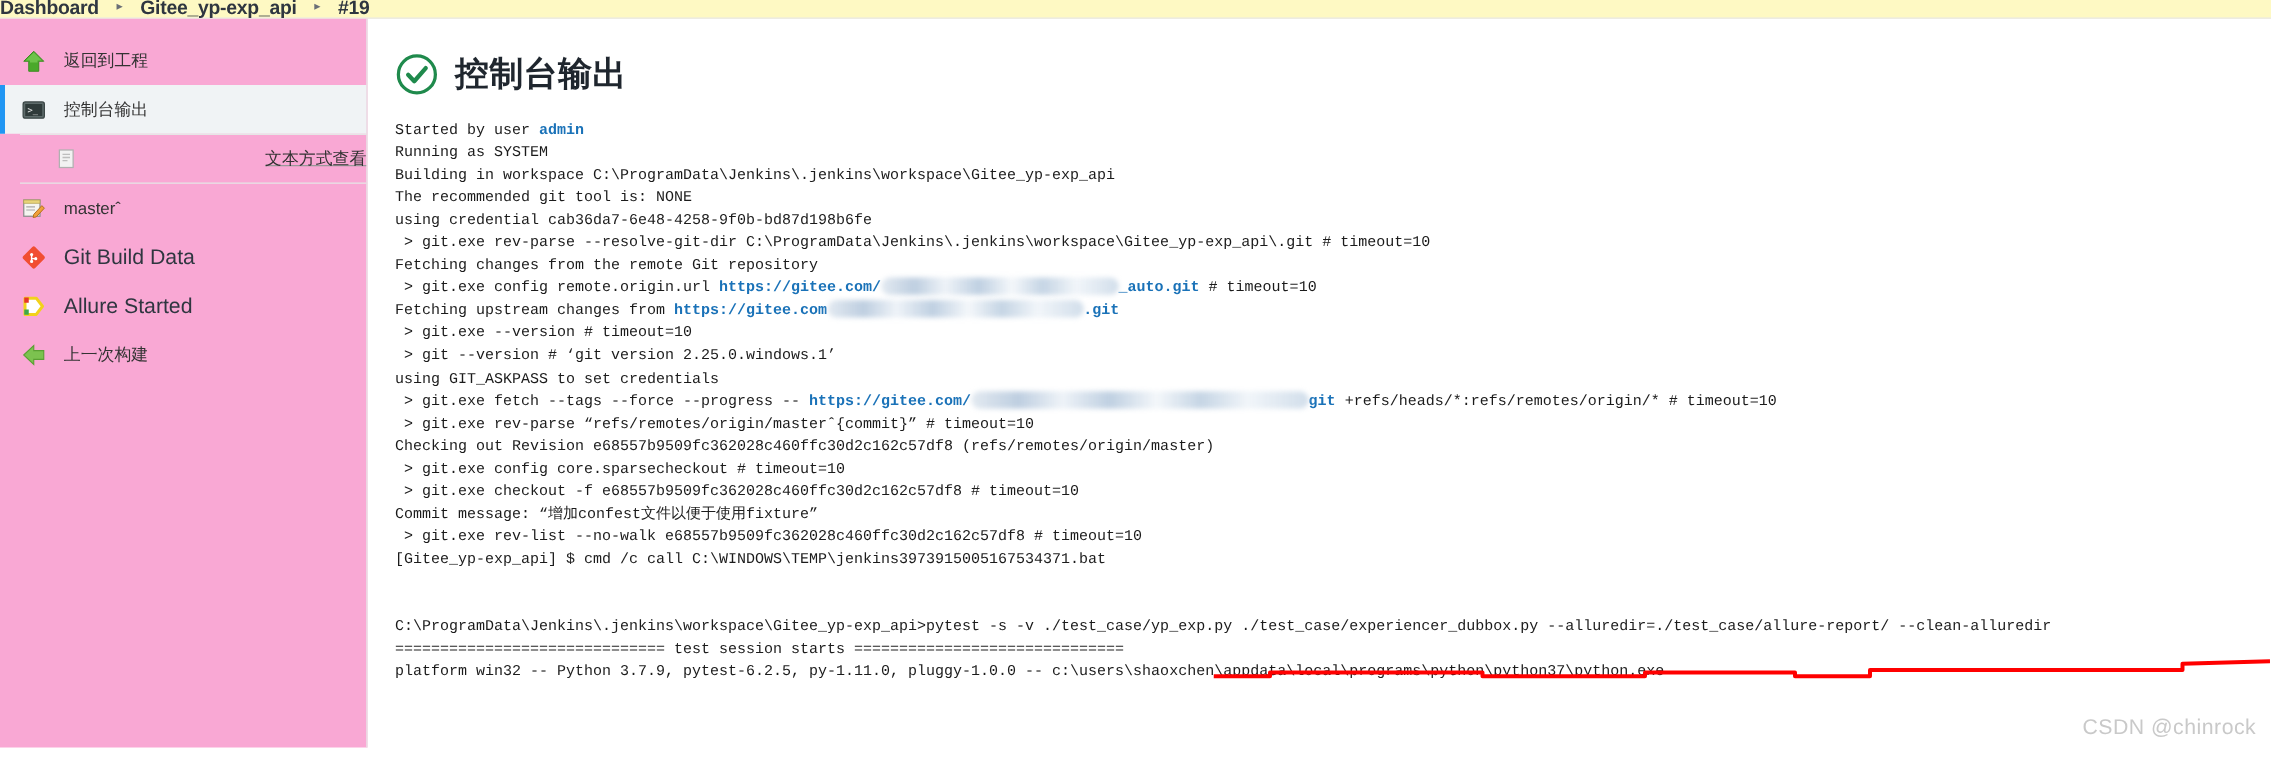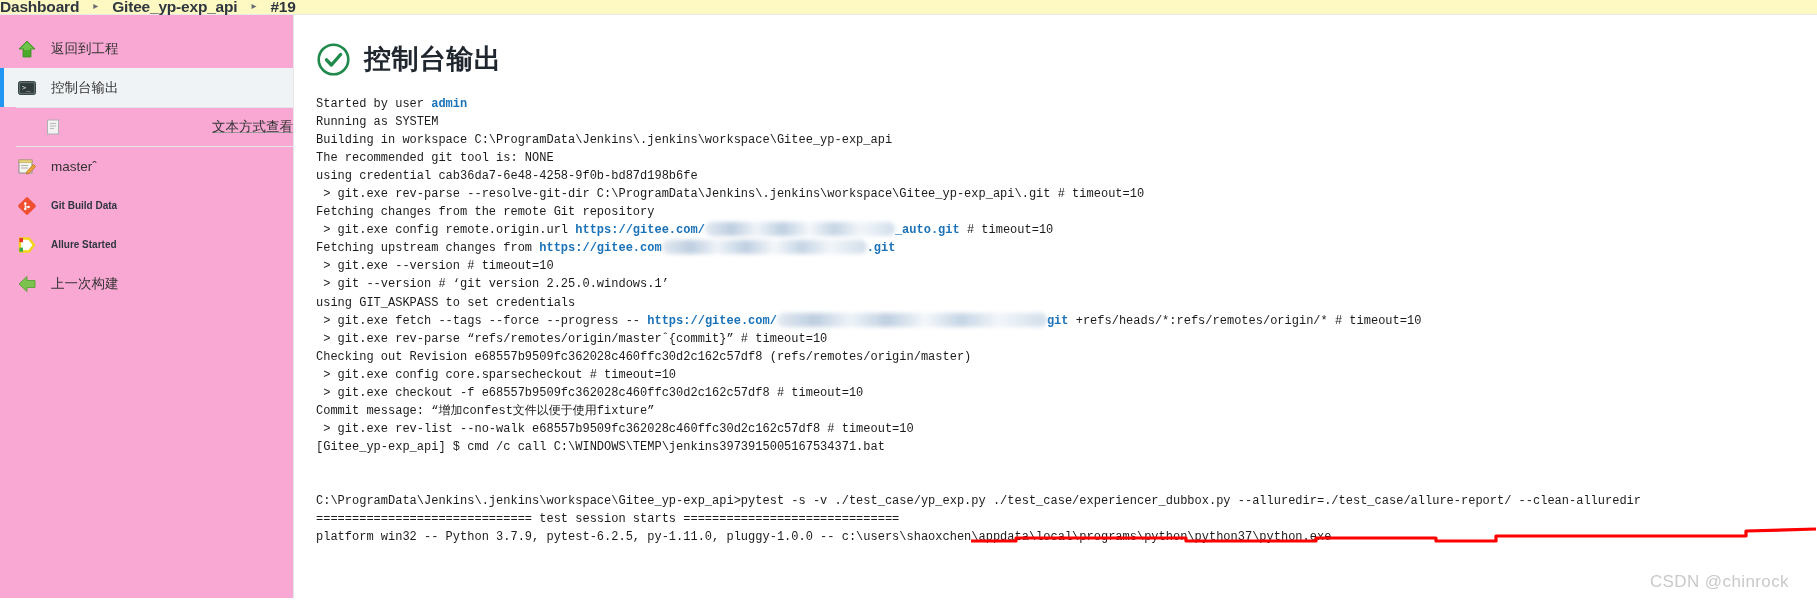"Git Build Data" .side-label.latin { font-size: 10px -> 17px; font-weight: bold -> normal }
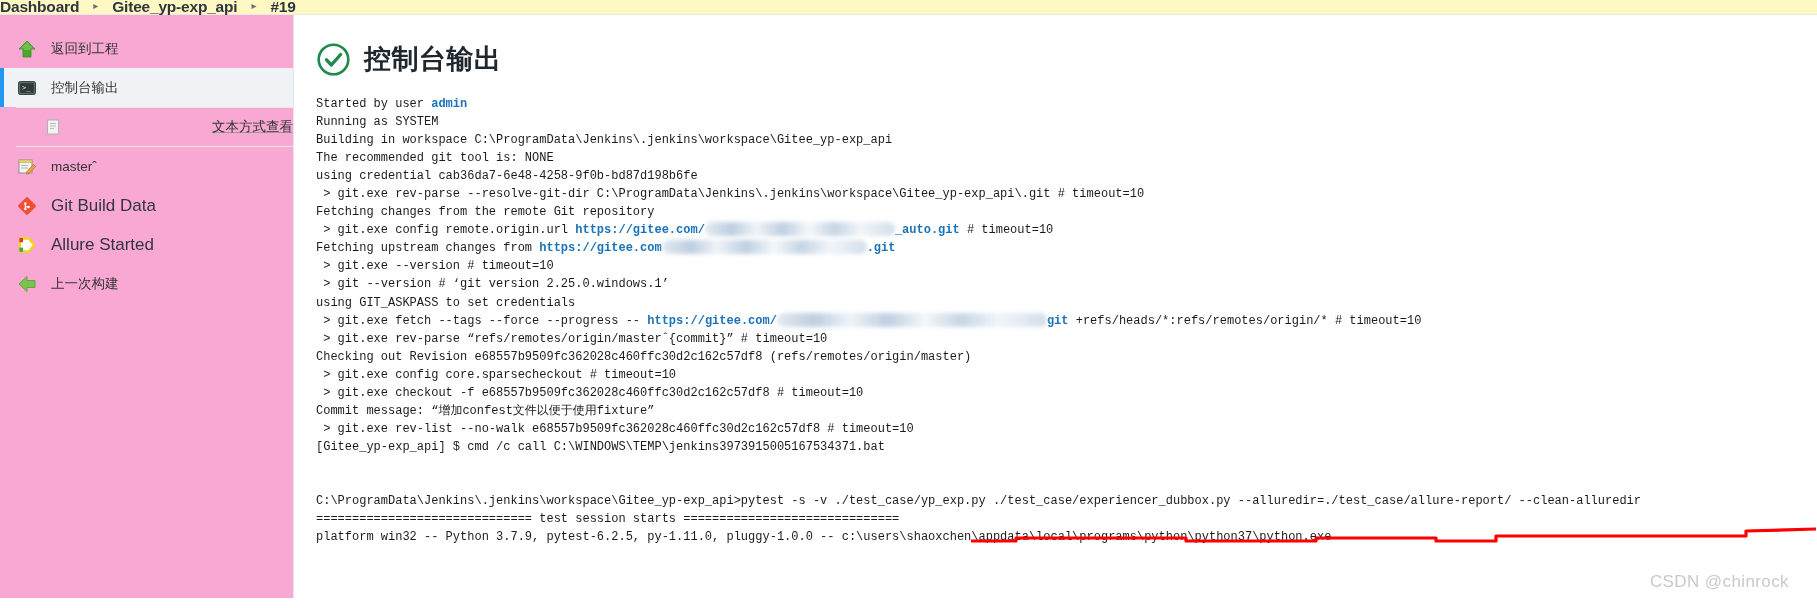"CSDN @chinrock" #watermark { right: 28px -> 12px }
